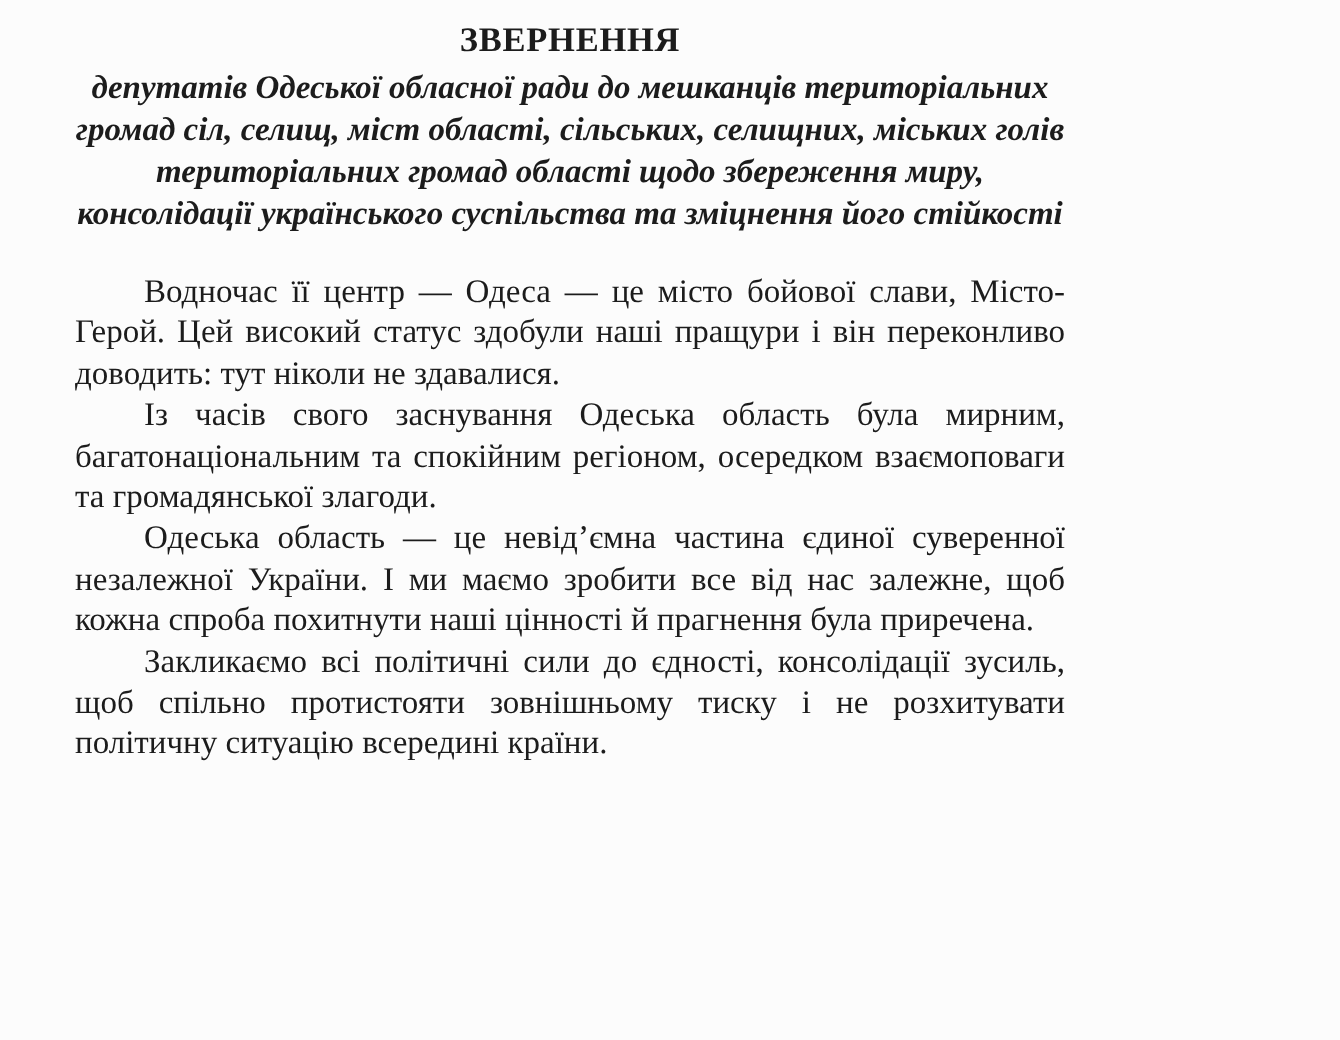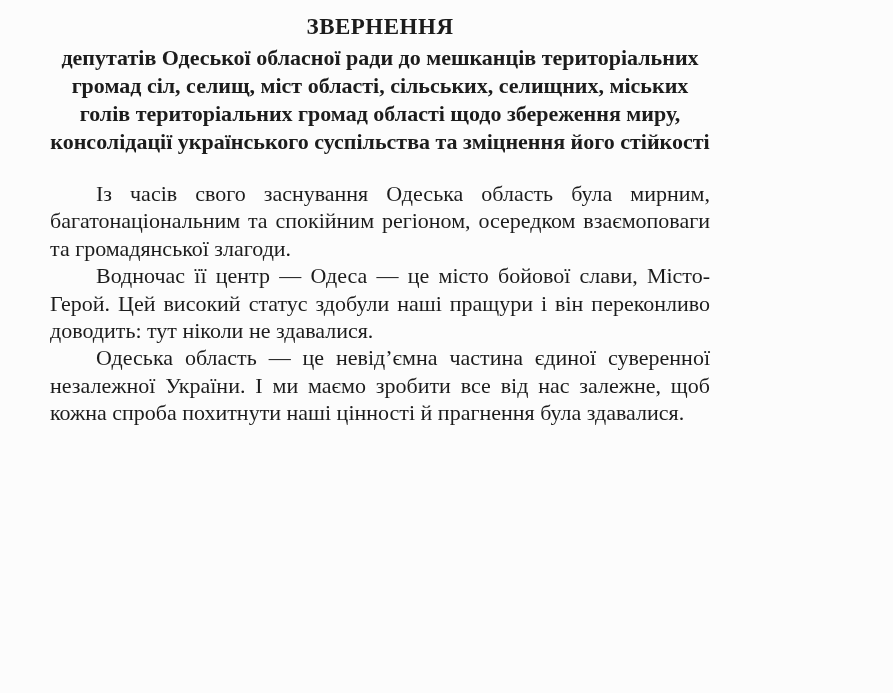"депутатів Одеської обласної ради до" .doc-subtitle { font-style: none -> italic }
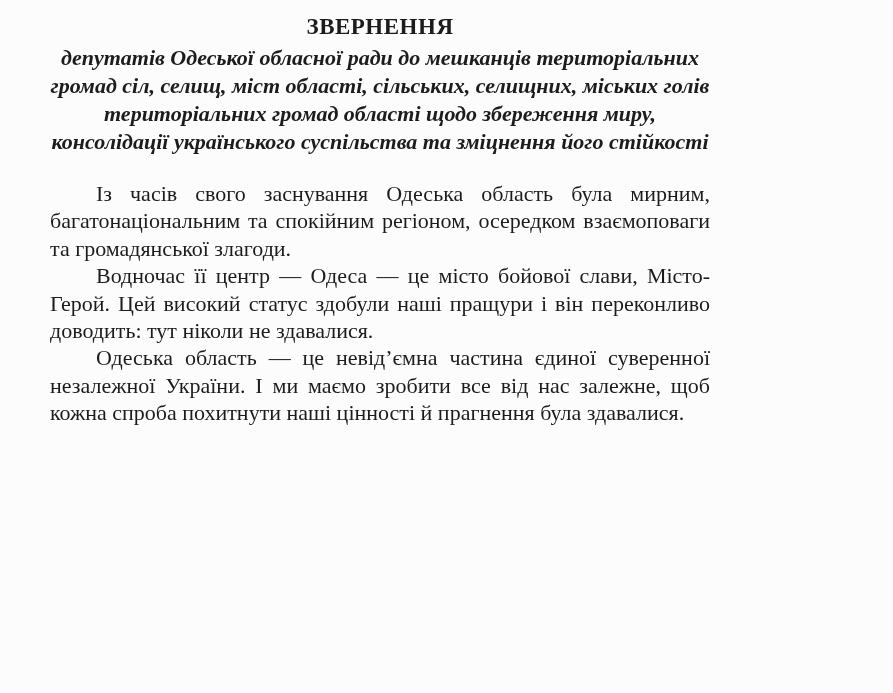"Із часів свого заснування Одеська" p { order: before "Водночас її центр — Одеса" -> after "Водночас її центр — Одеса" }
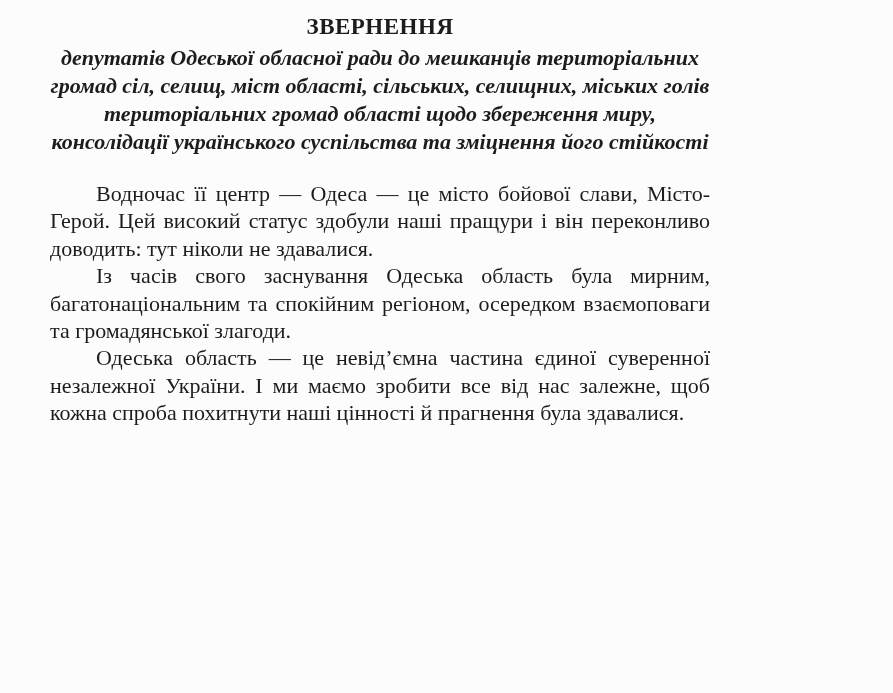"Одеська область — це невід’ємна" p { text: здавалися -> приречена }
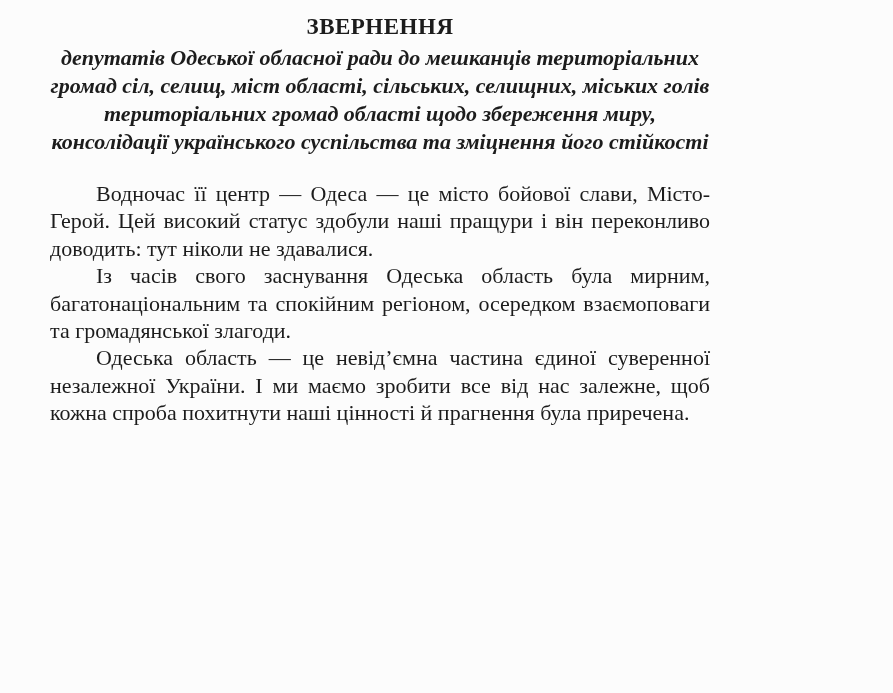"Закликаємо всі політичні сили до" p { html: none -> <p>Закликаємо всі політичні сили до єдності, консолідації зусиль, щоб спільно протистояти зовнішньому тиску і не розхитувати політичну ситуацію всередині країни.</p> }
